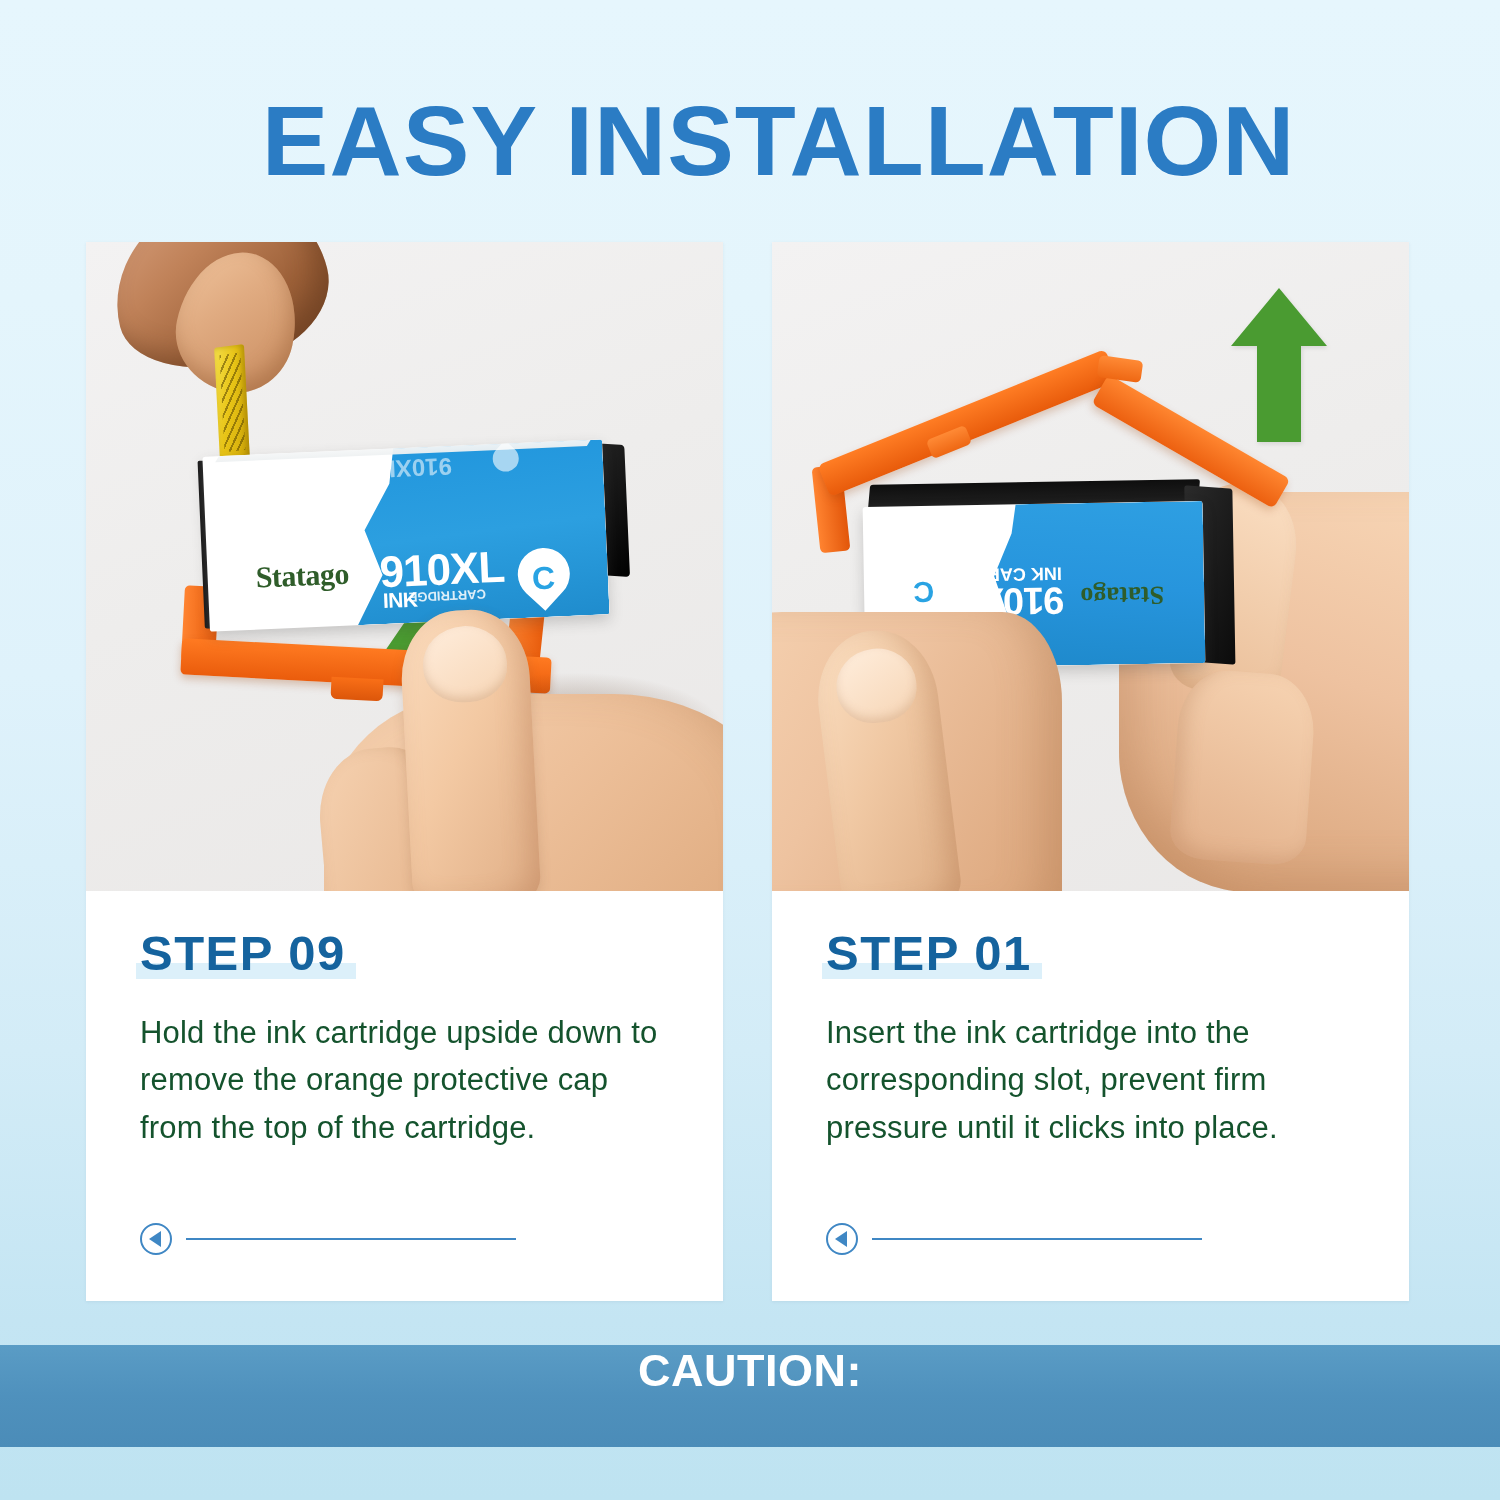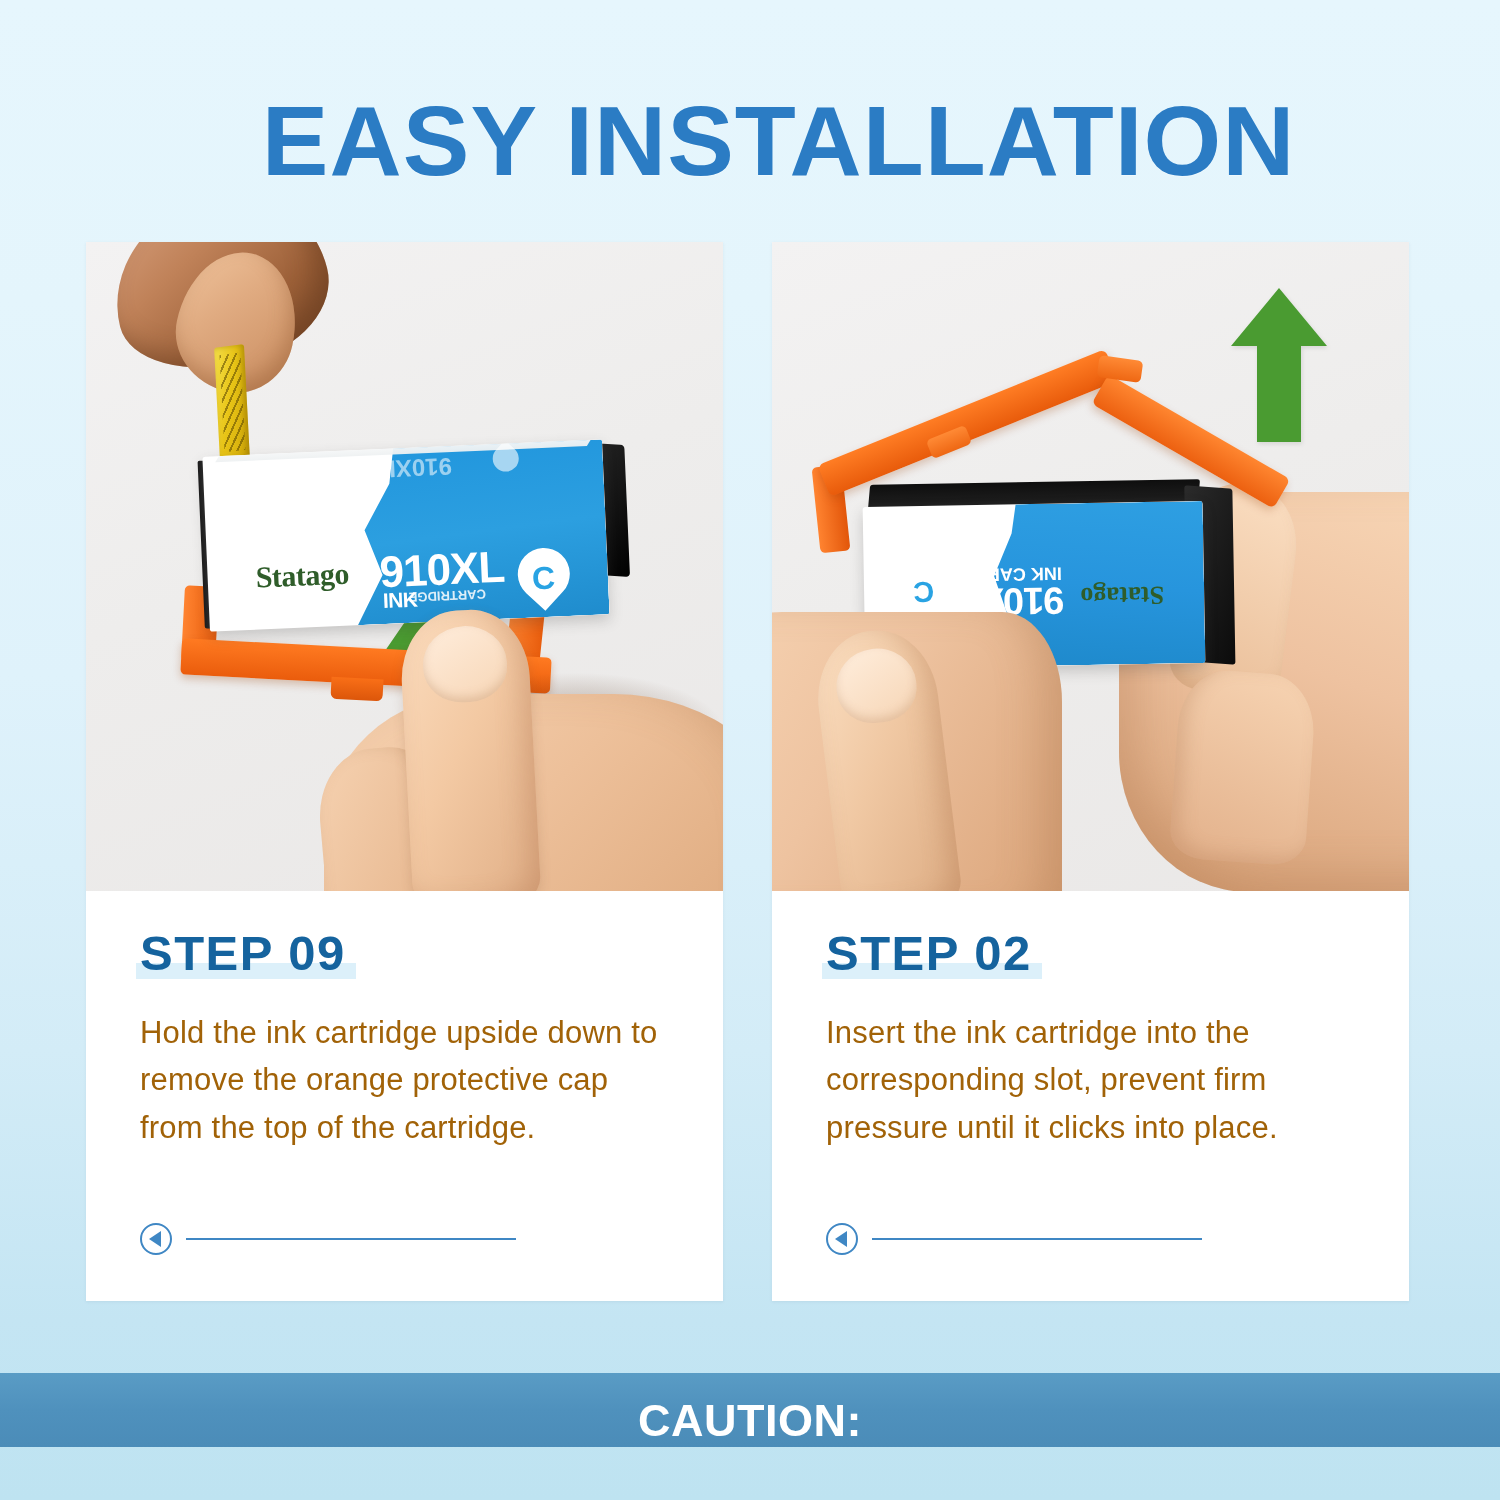"STEP 02" span.lbl { text: 02 -> 01 }
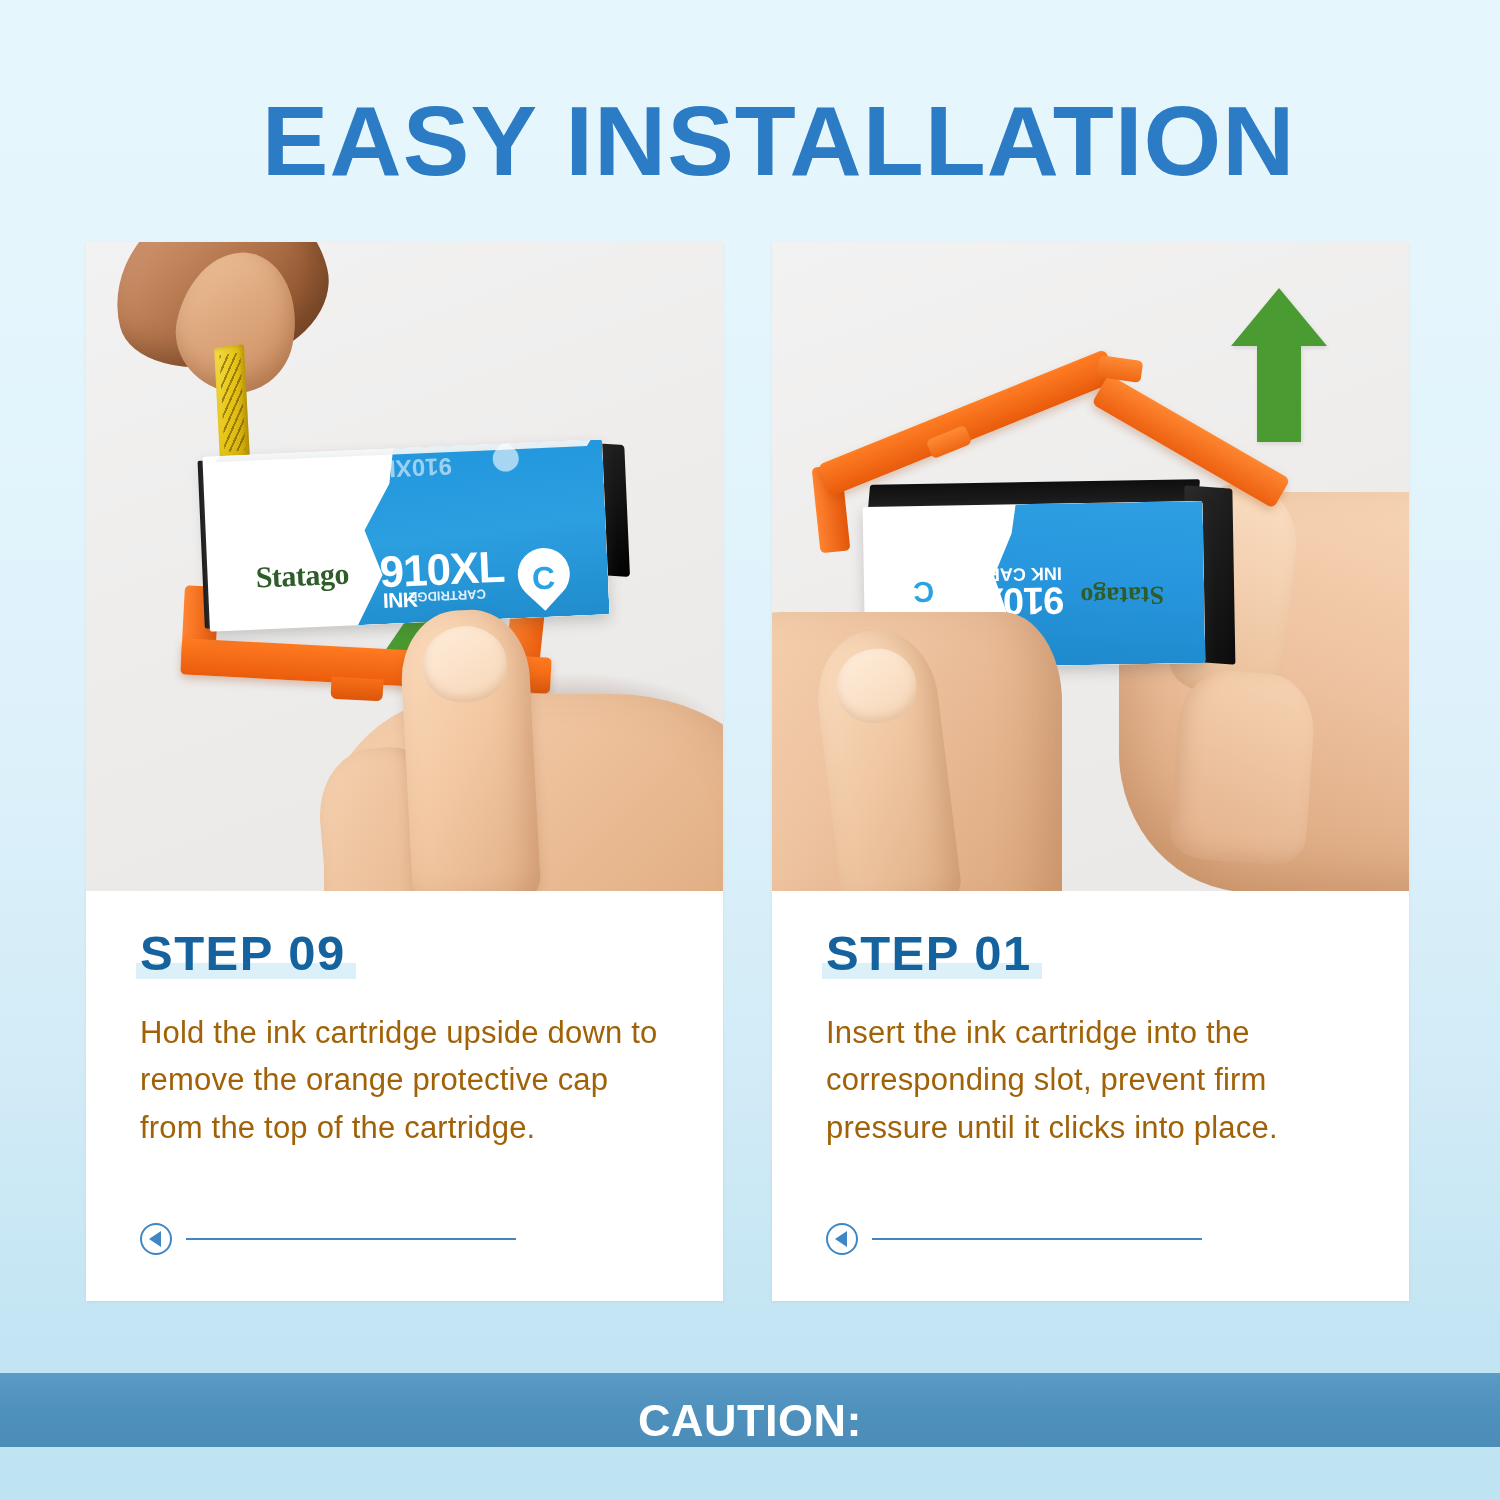"Hold the ink cartridge upside" .body-txt { color: #a16207 -> #14532d }
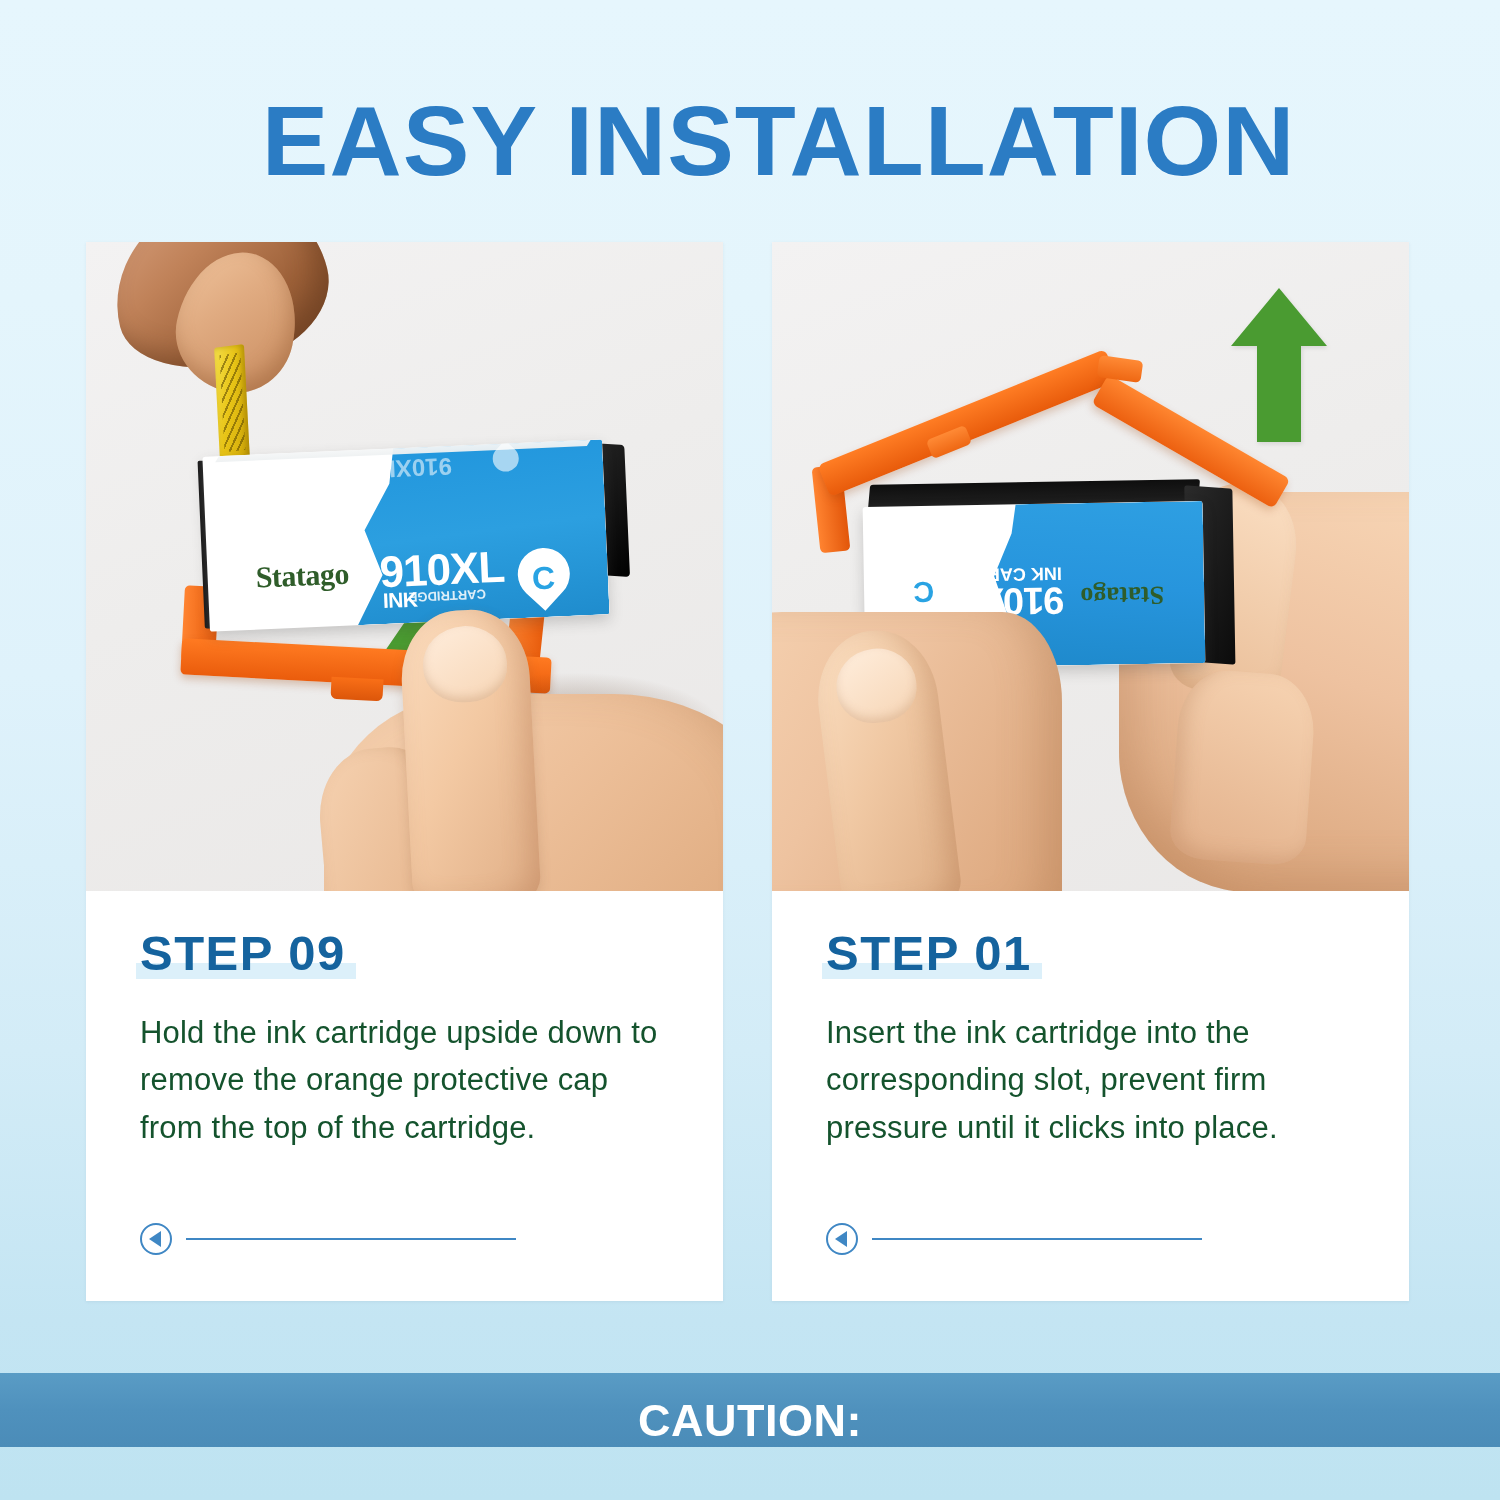"CAUTION:" .caution { align-items: flex-end -> flex-start; height: 74px -> 102px }
